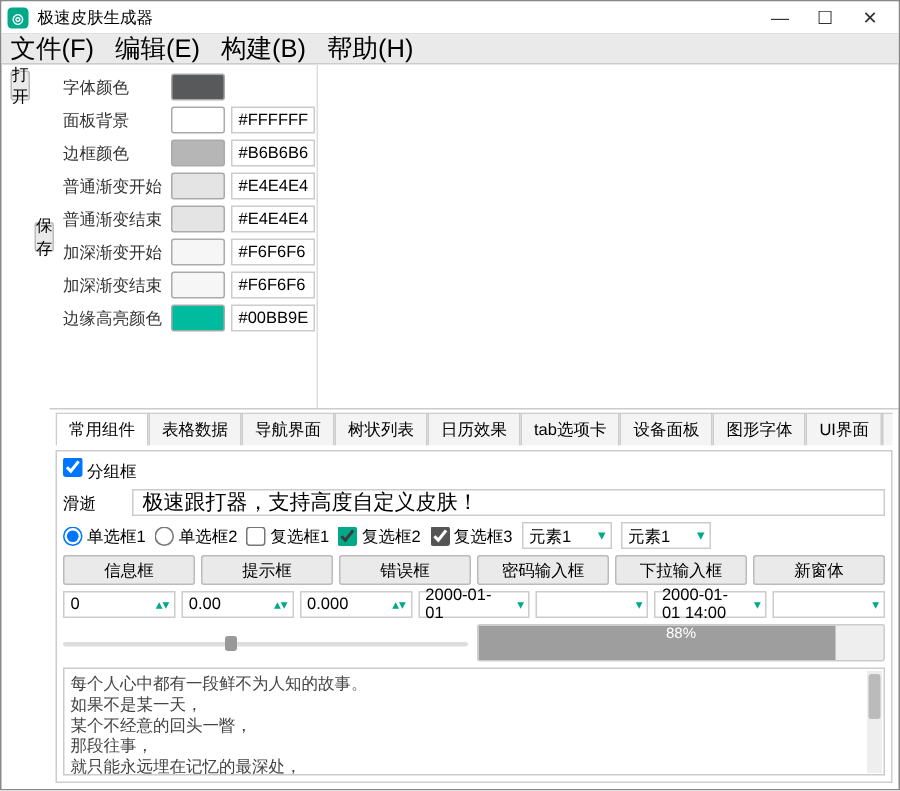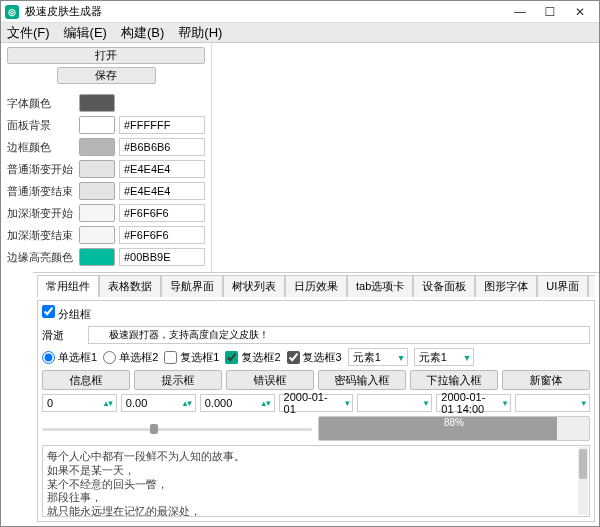"文件(F)" .menubar { font-size: 13px -> 17px }
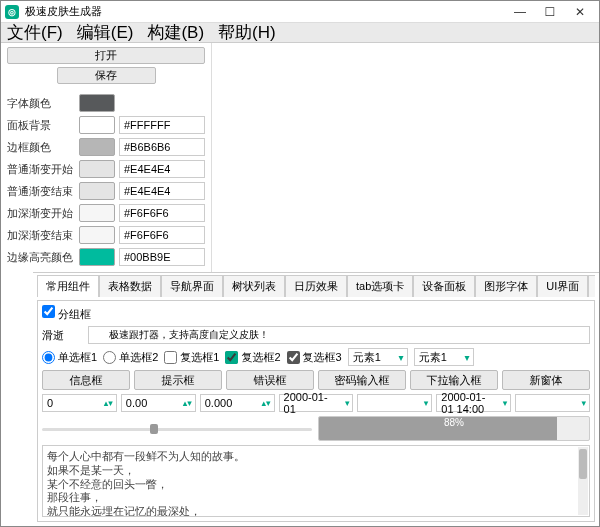"打开" .leftcol { flex-direction: column -> row }
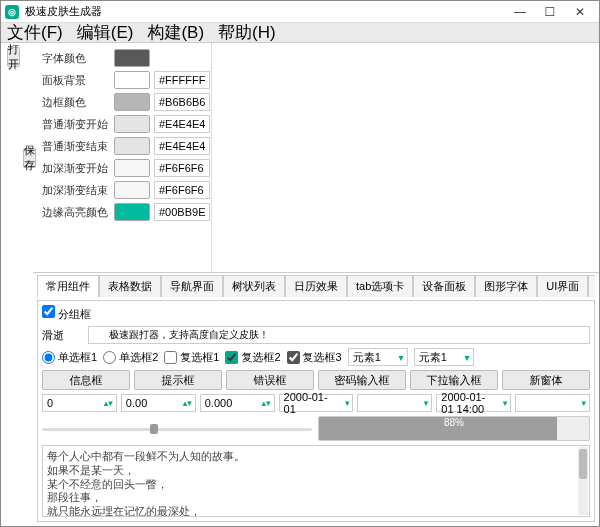"极速跟打器，支持高度自定义皮肤！" .chkrow input[type=text] { font-size: 10px -> 14px; padding: 0 20px -> 0 6px }
